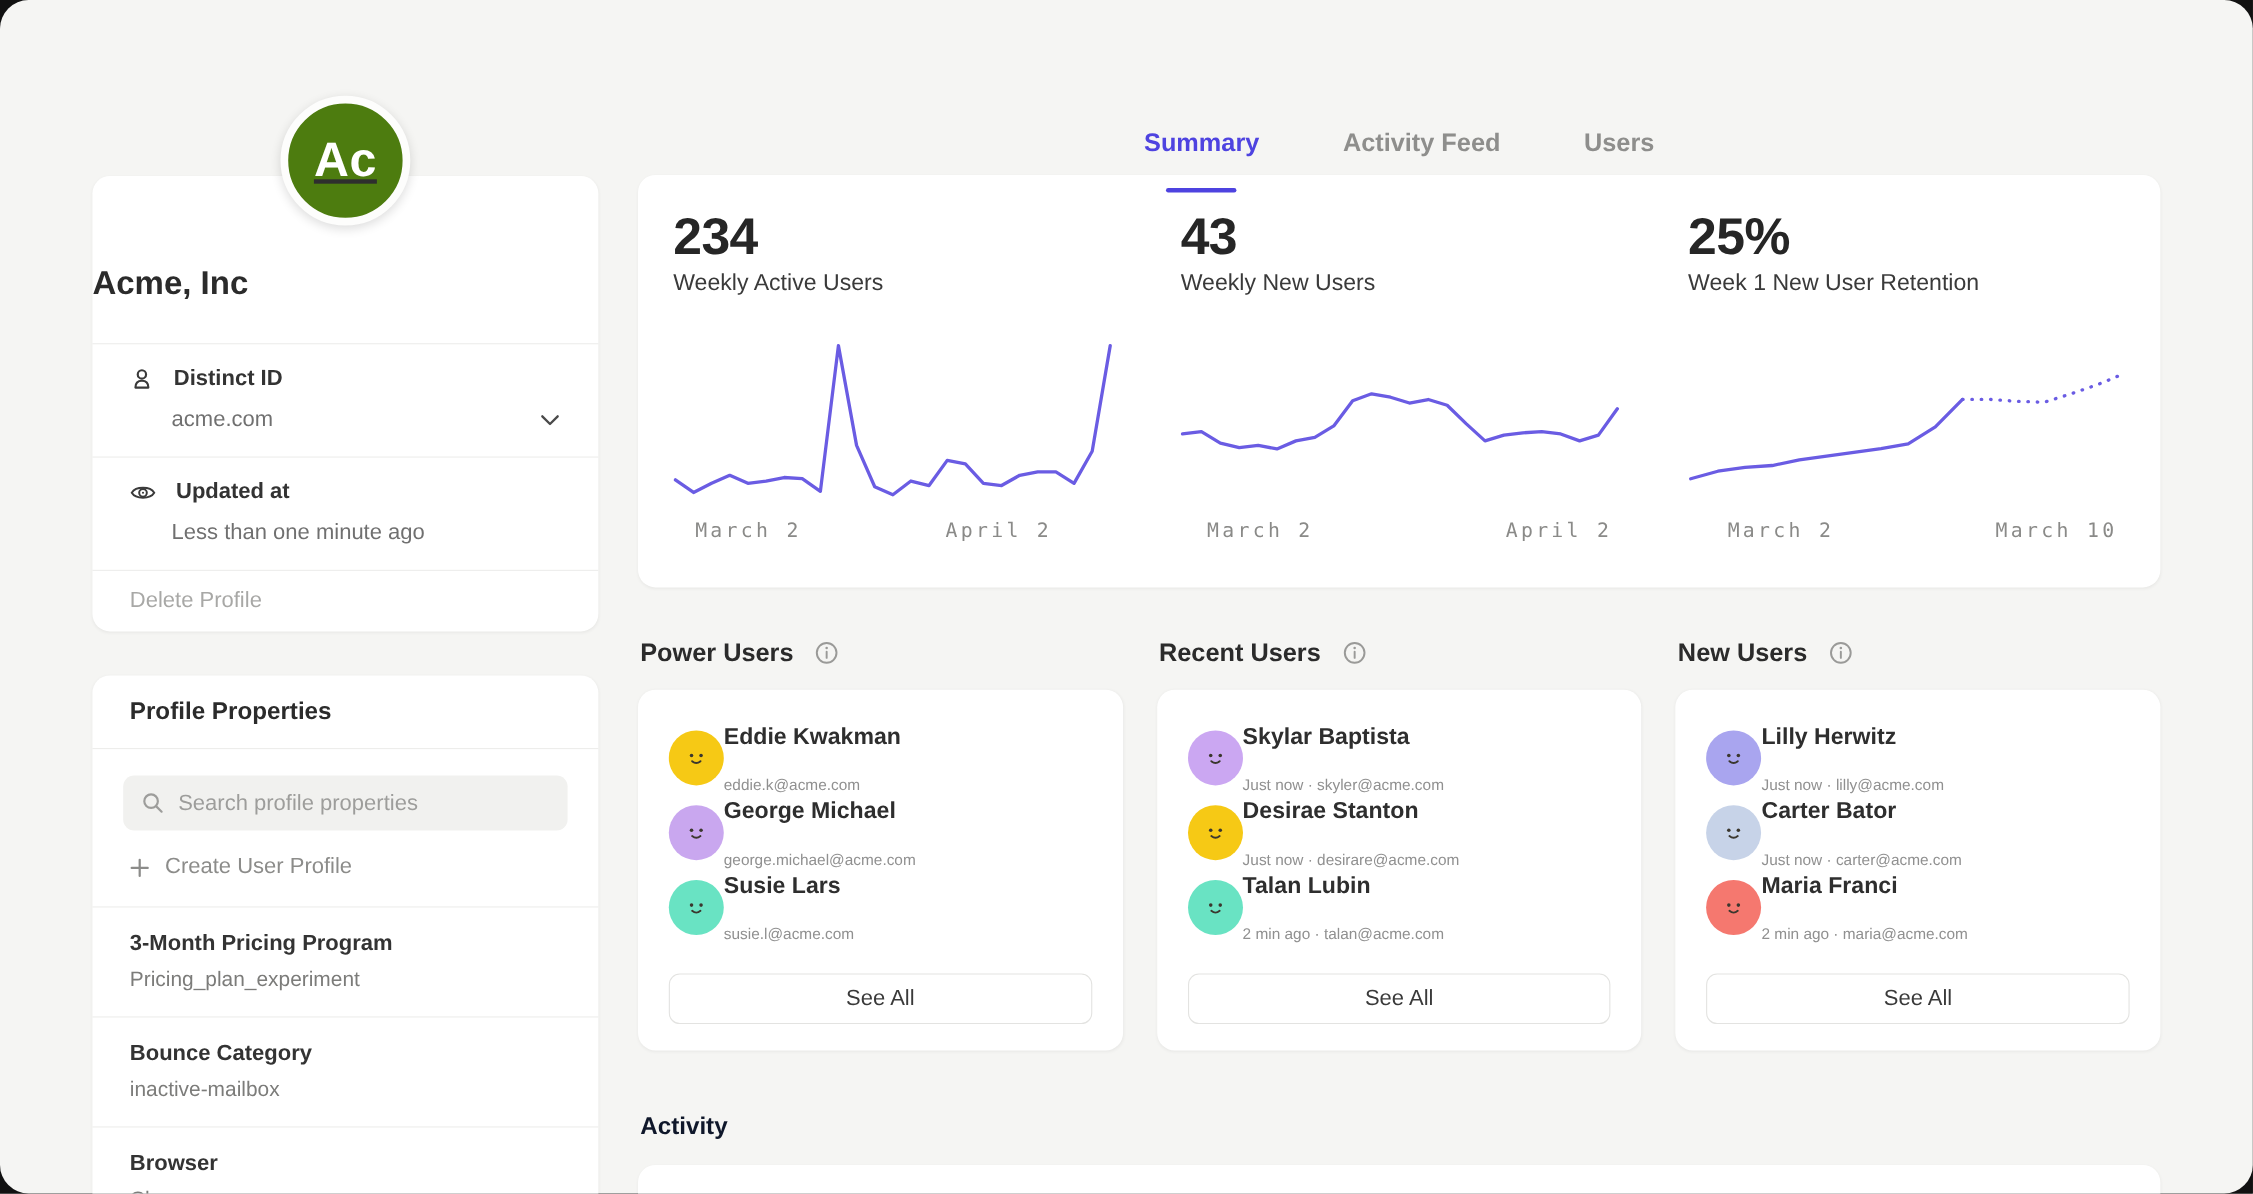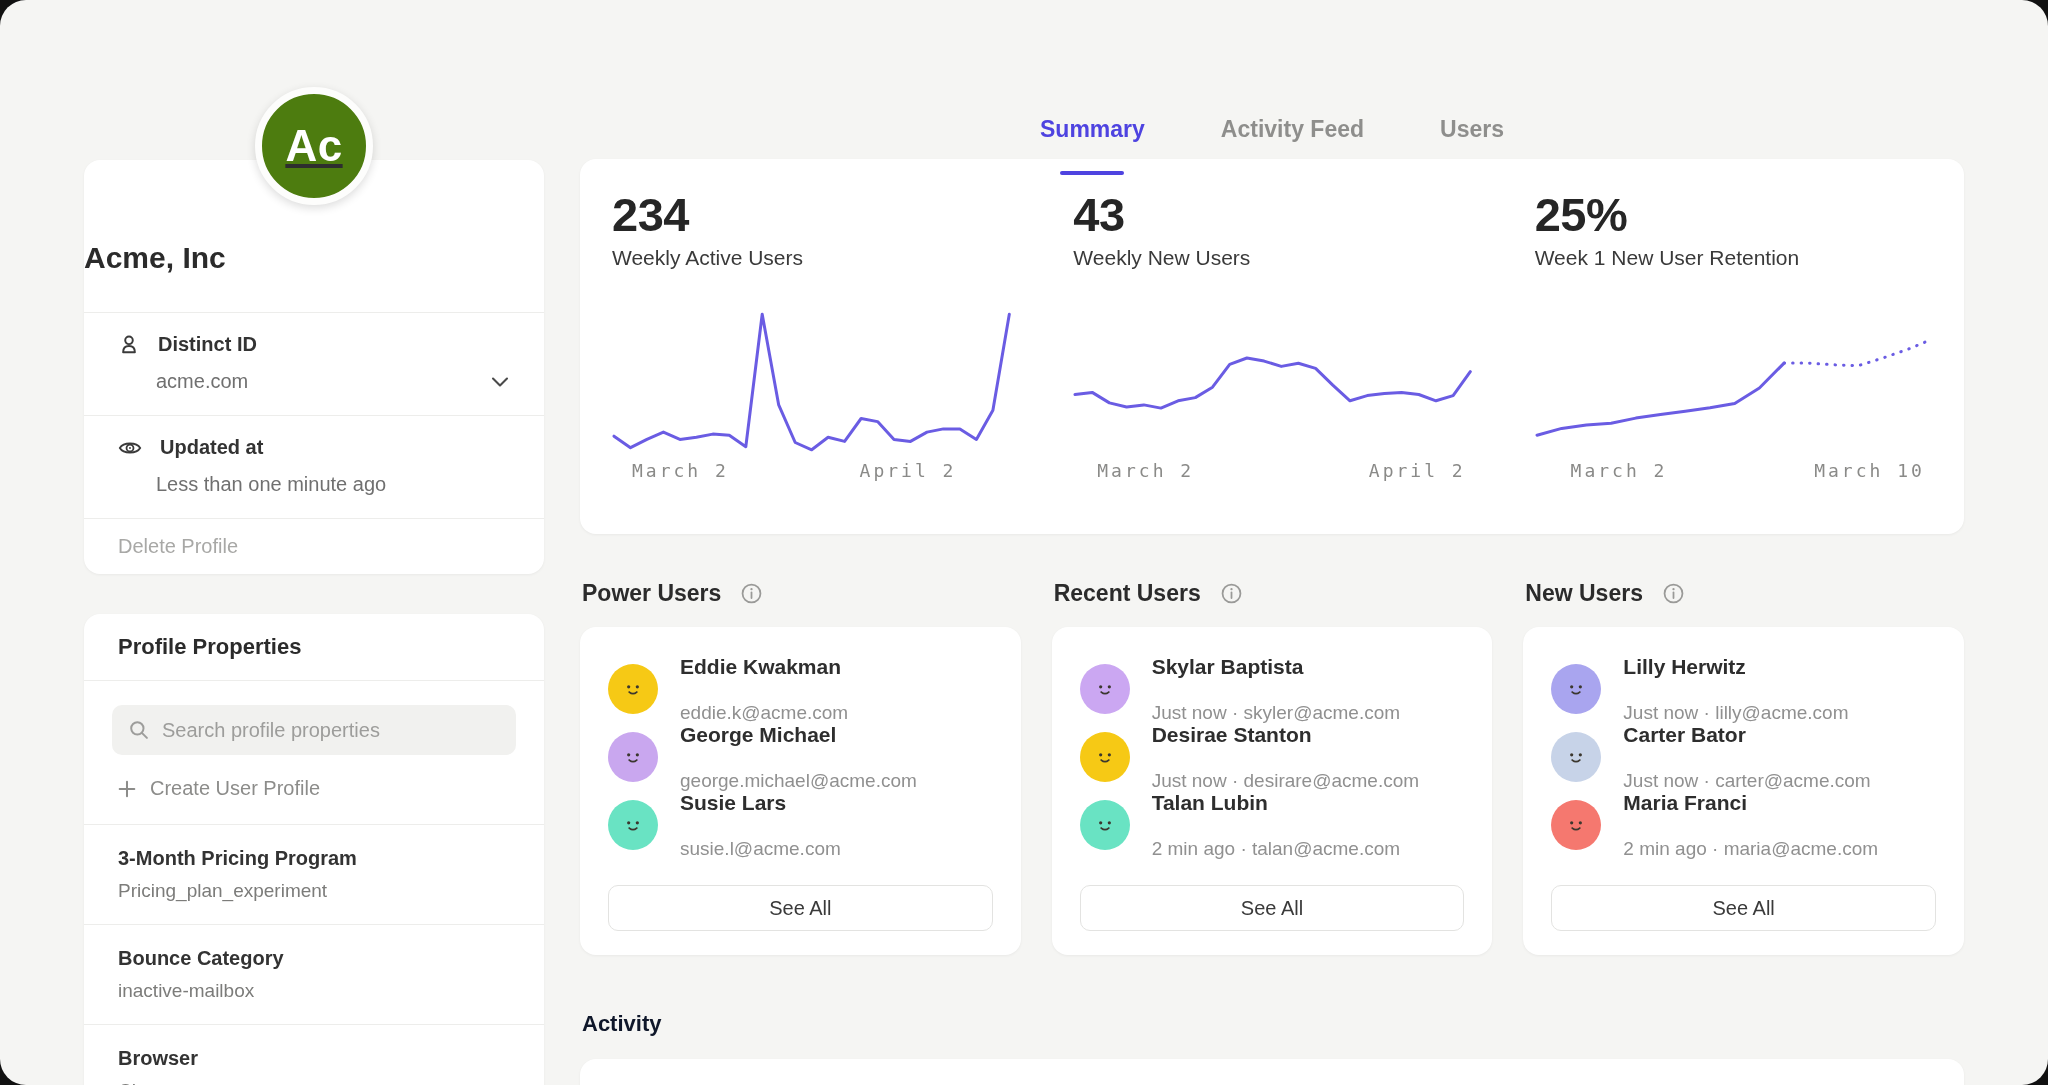"March 2" .xlabels { margin-top: 2px -> 14px }
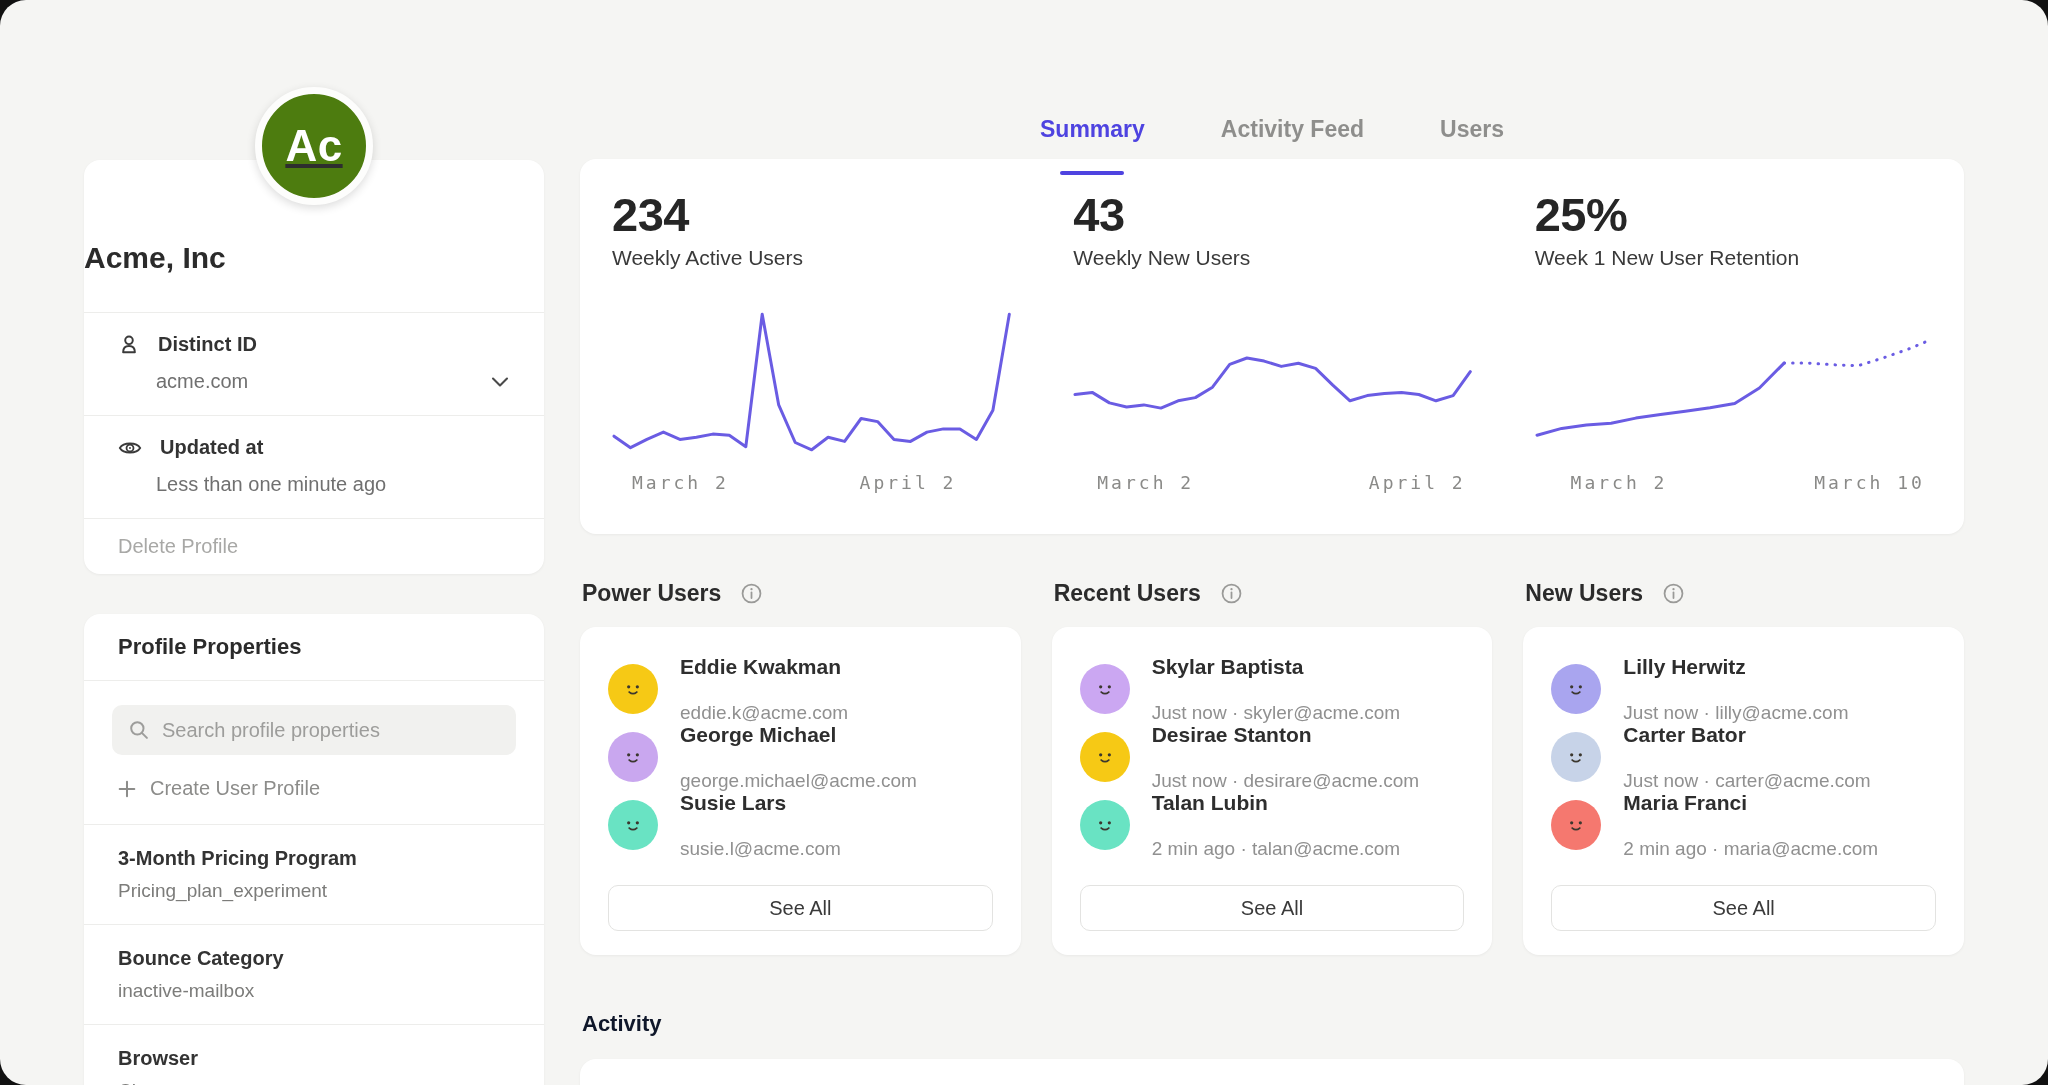"Eddie Kwakman" .user-row { gap: 22px -> none }
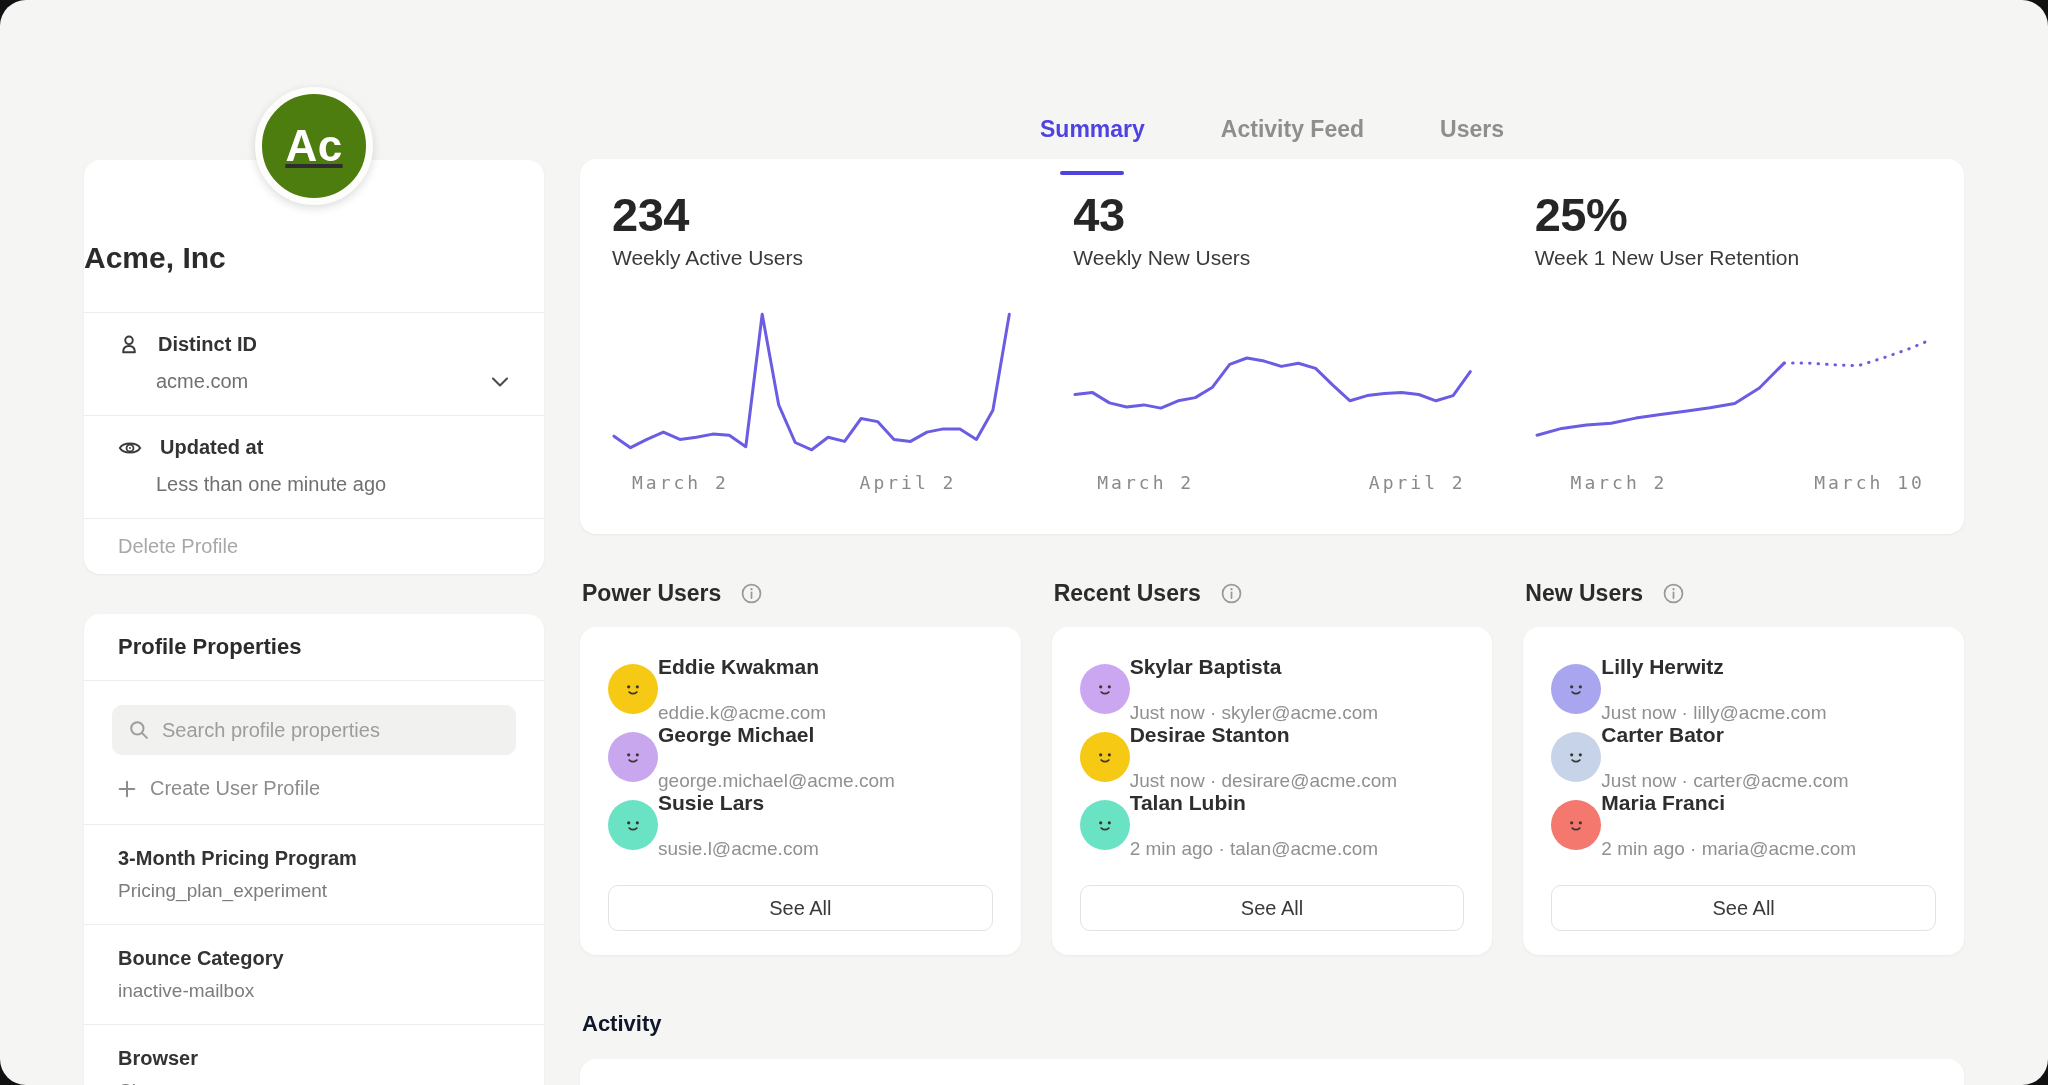"eddie.k@acme.com" .u-sub { font-size: 19px -> 14px }
